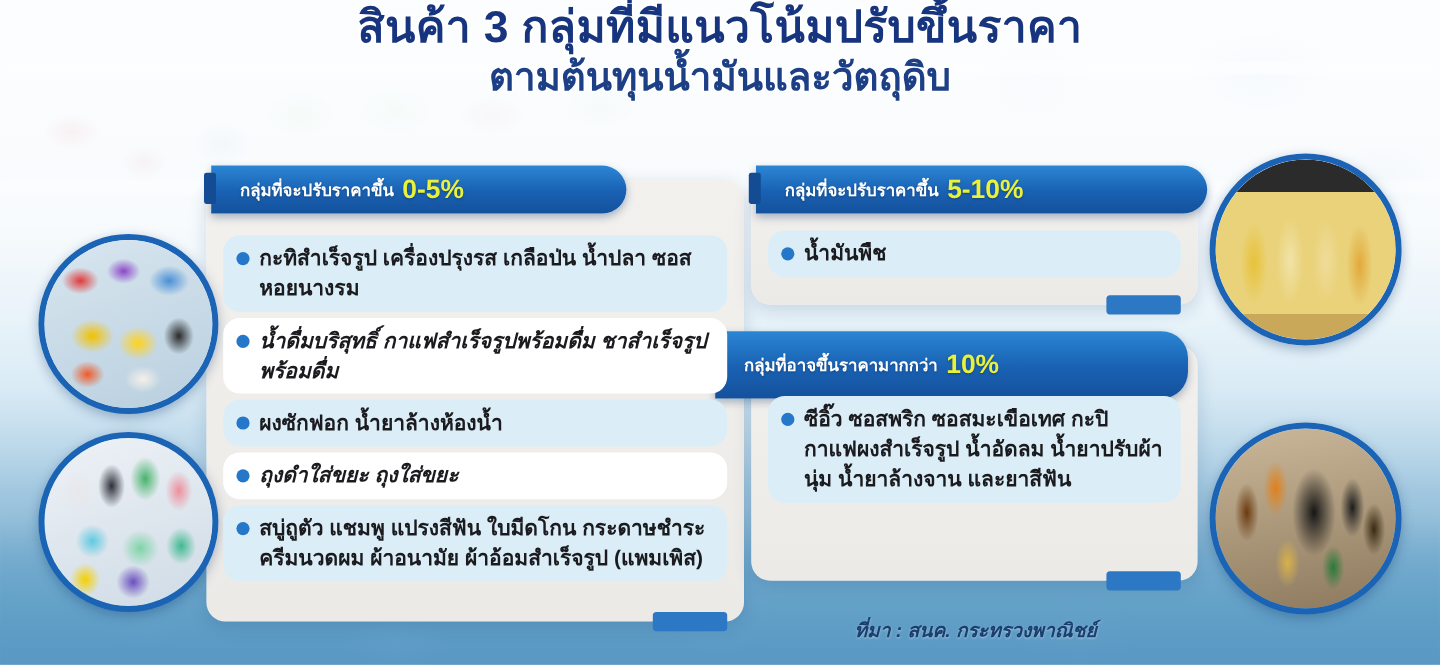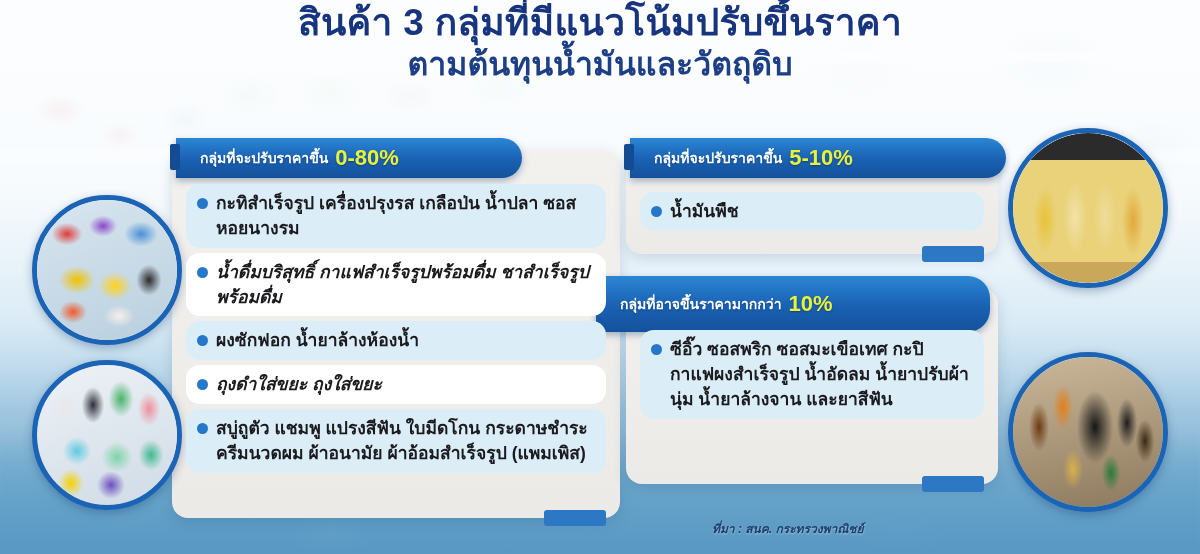"0-80%" span.hpct { text: 0-80% -> 0-5% }
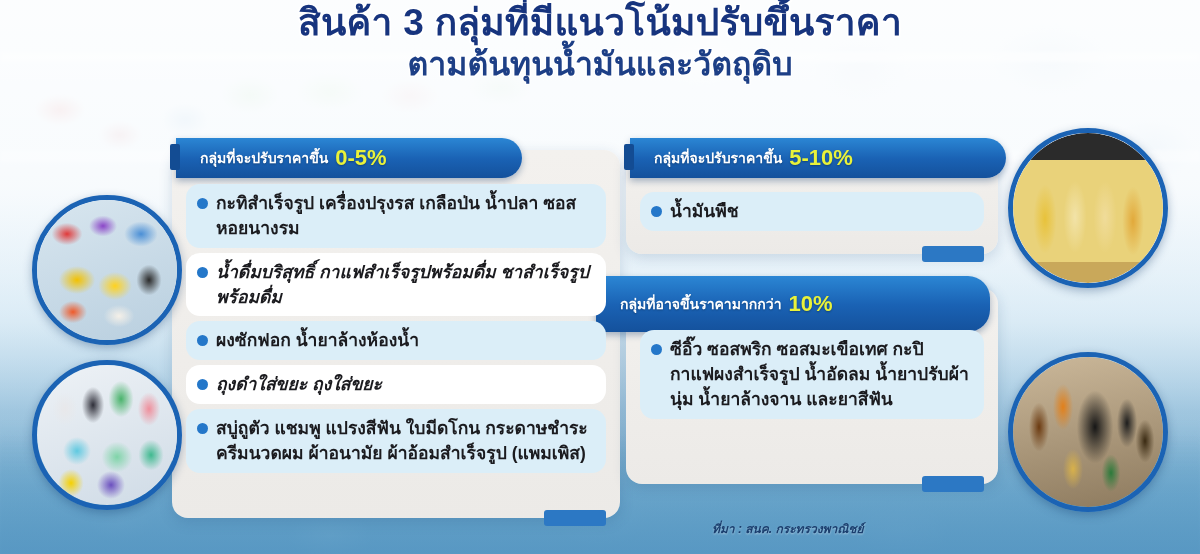"กะทิสำเร็จรูป เครื่องปรุงรส เกลือป่น" #list-left { top: 184px -> 196px }
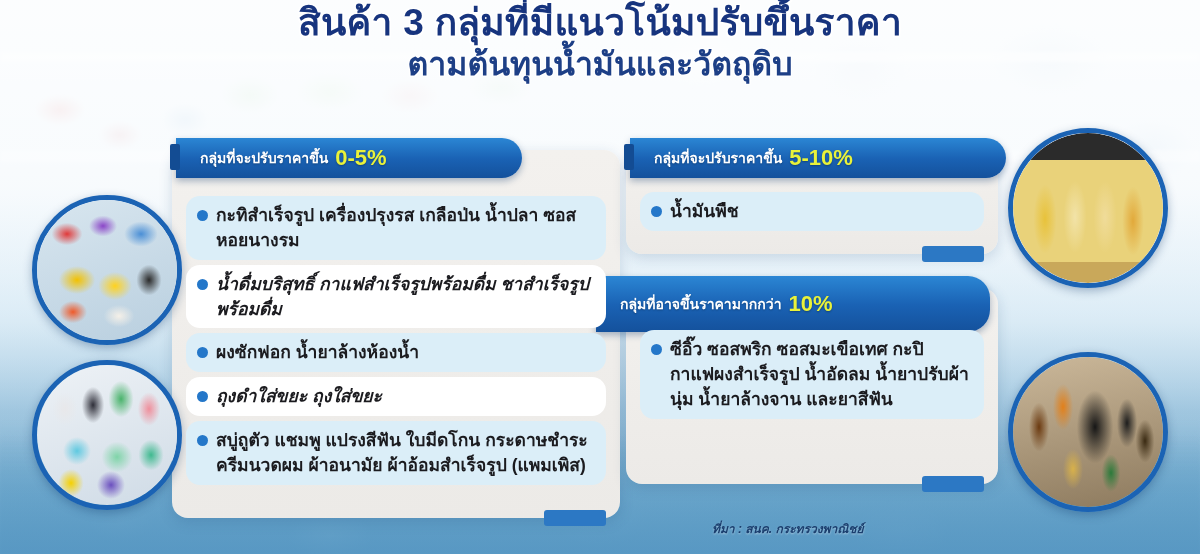"ที่มา : สนค. กระทรวงพาณิชย์" #footer-source { font-size: 12px -> 16px }
